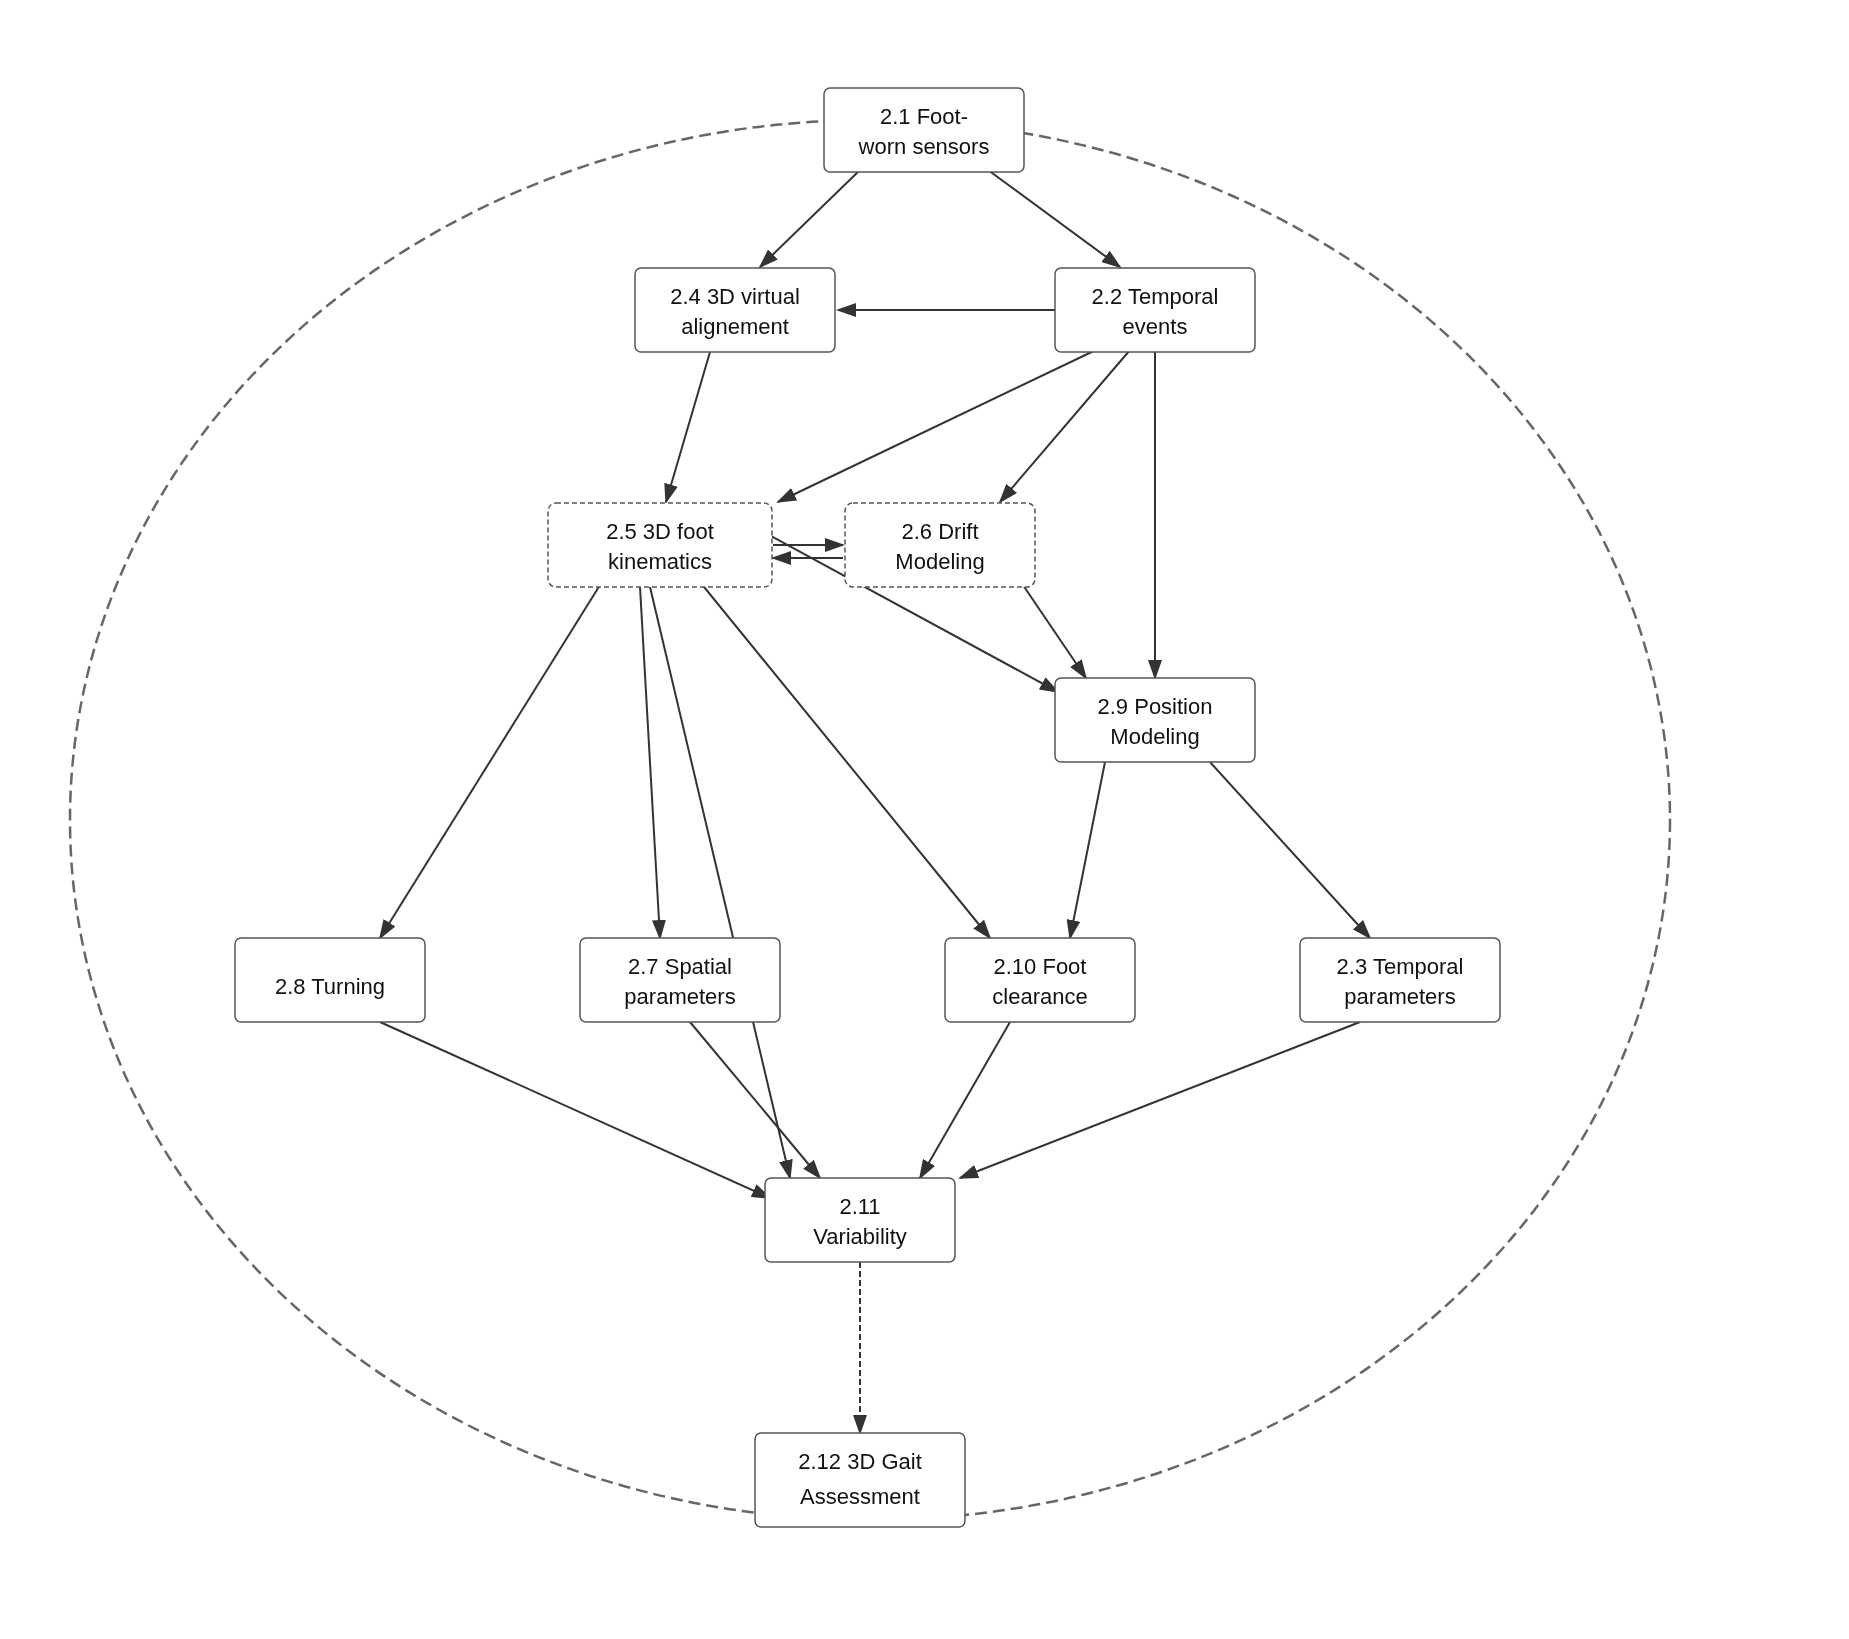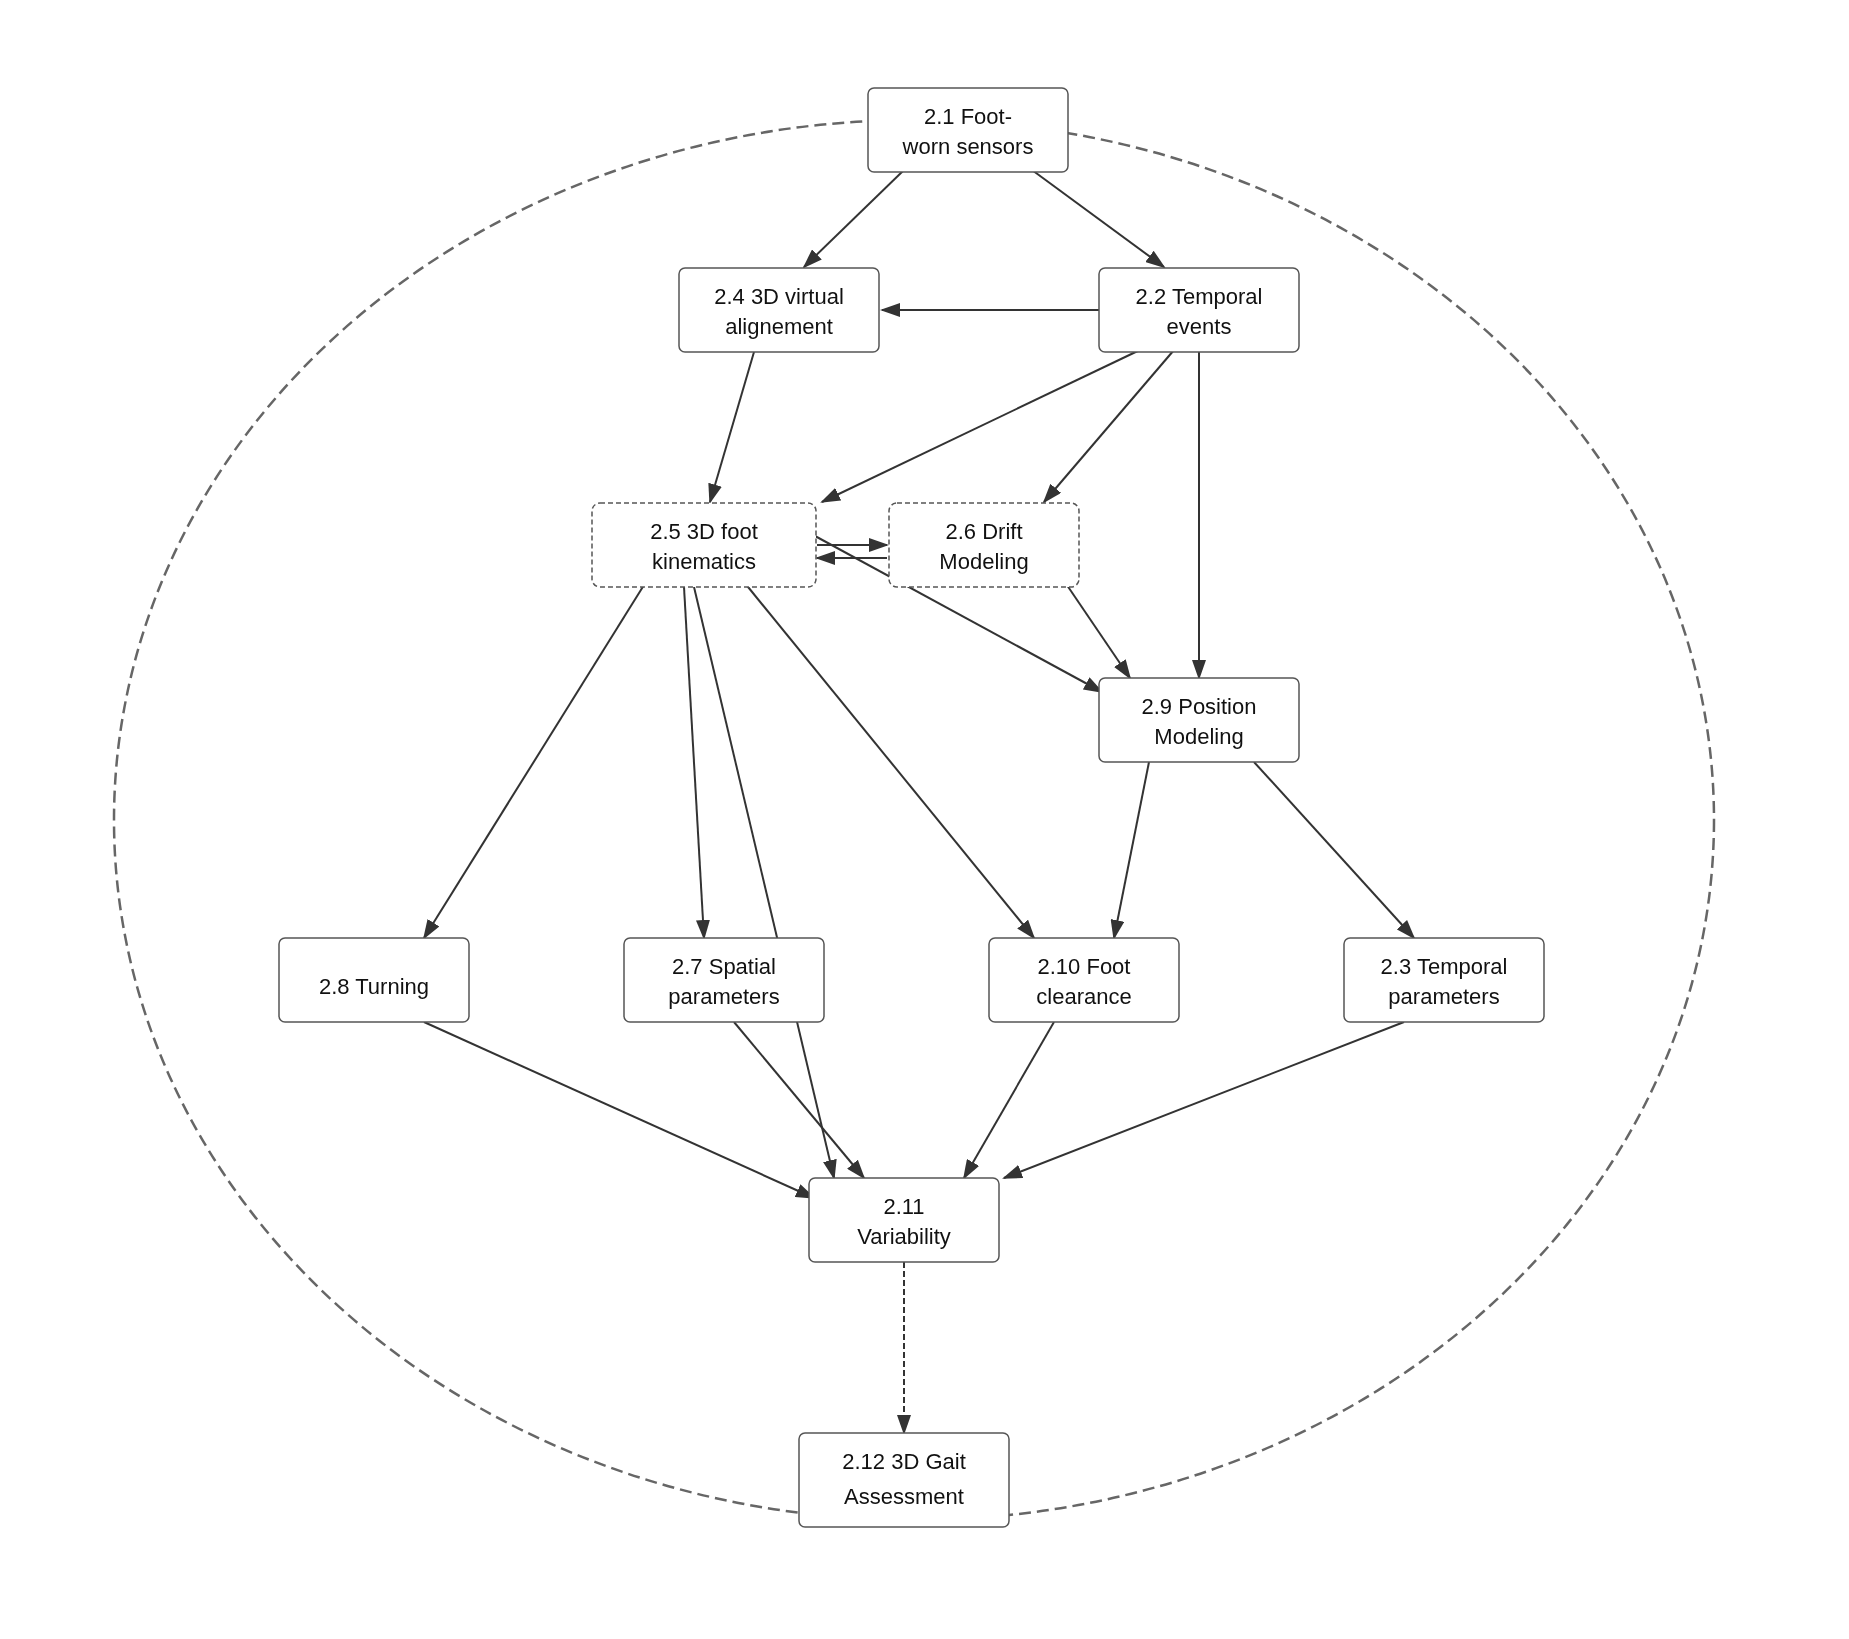"2.1 Foot-" #diagram-container { padding-left: 44px -> none }
